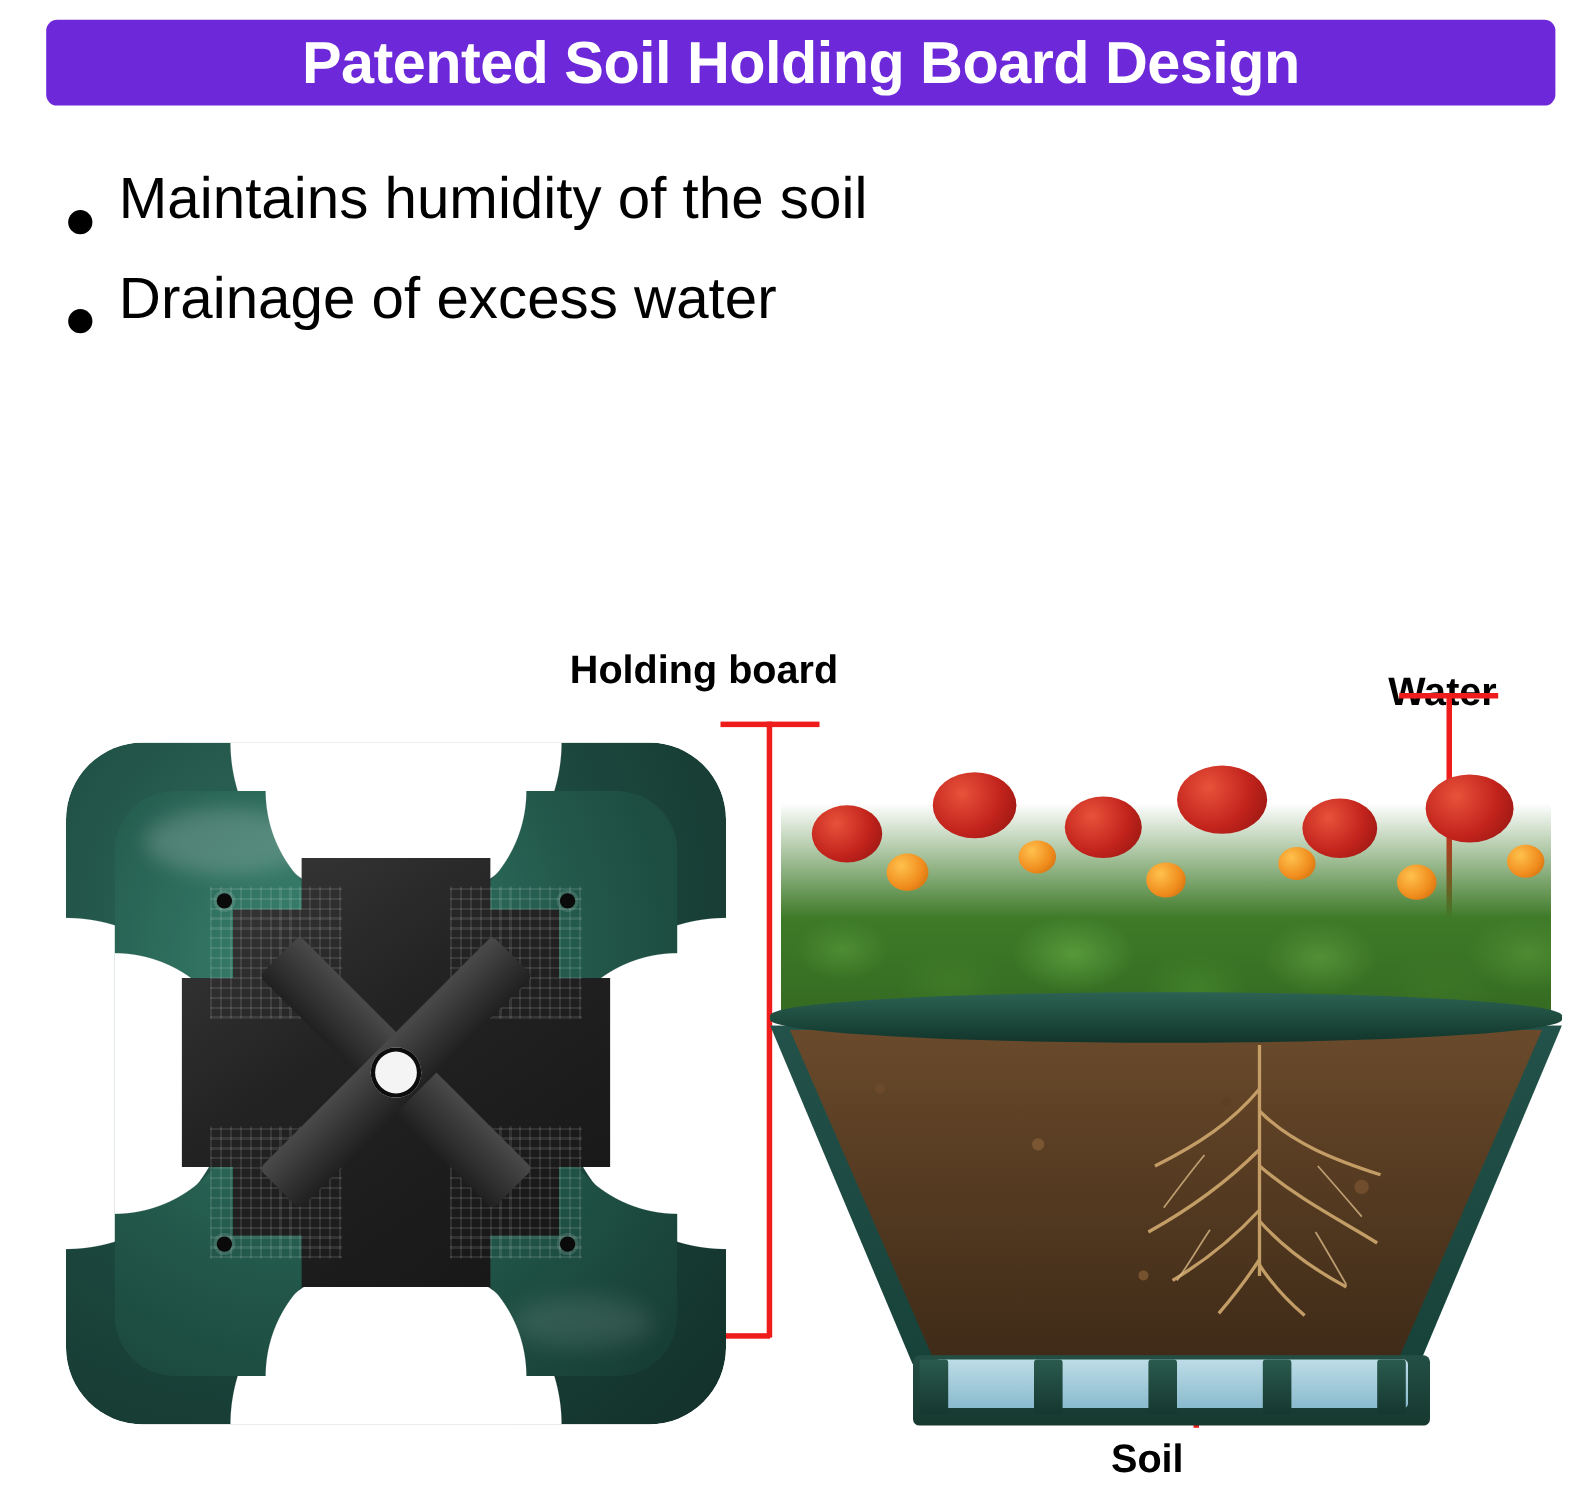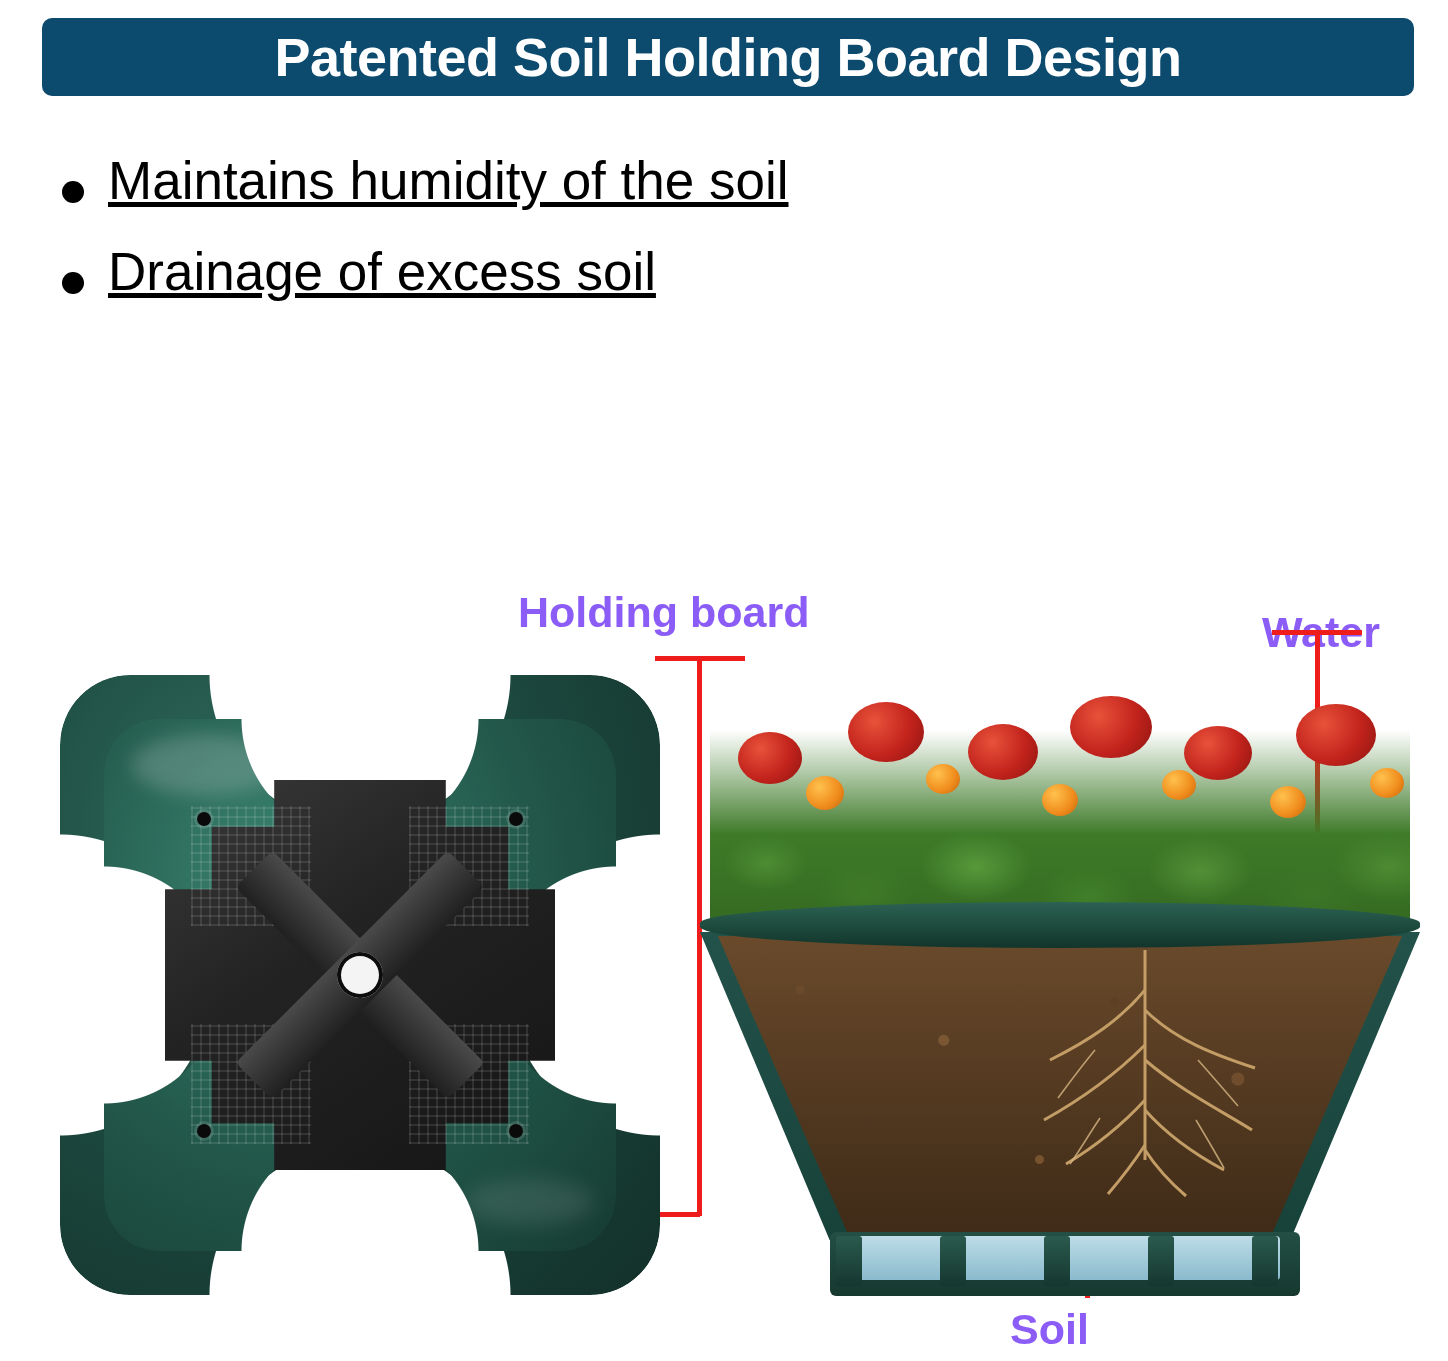"Patented Soil Holding Board Design" .banner { background: #0c4a6e -> #6d28d9 }
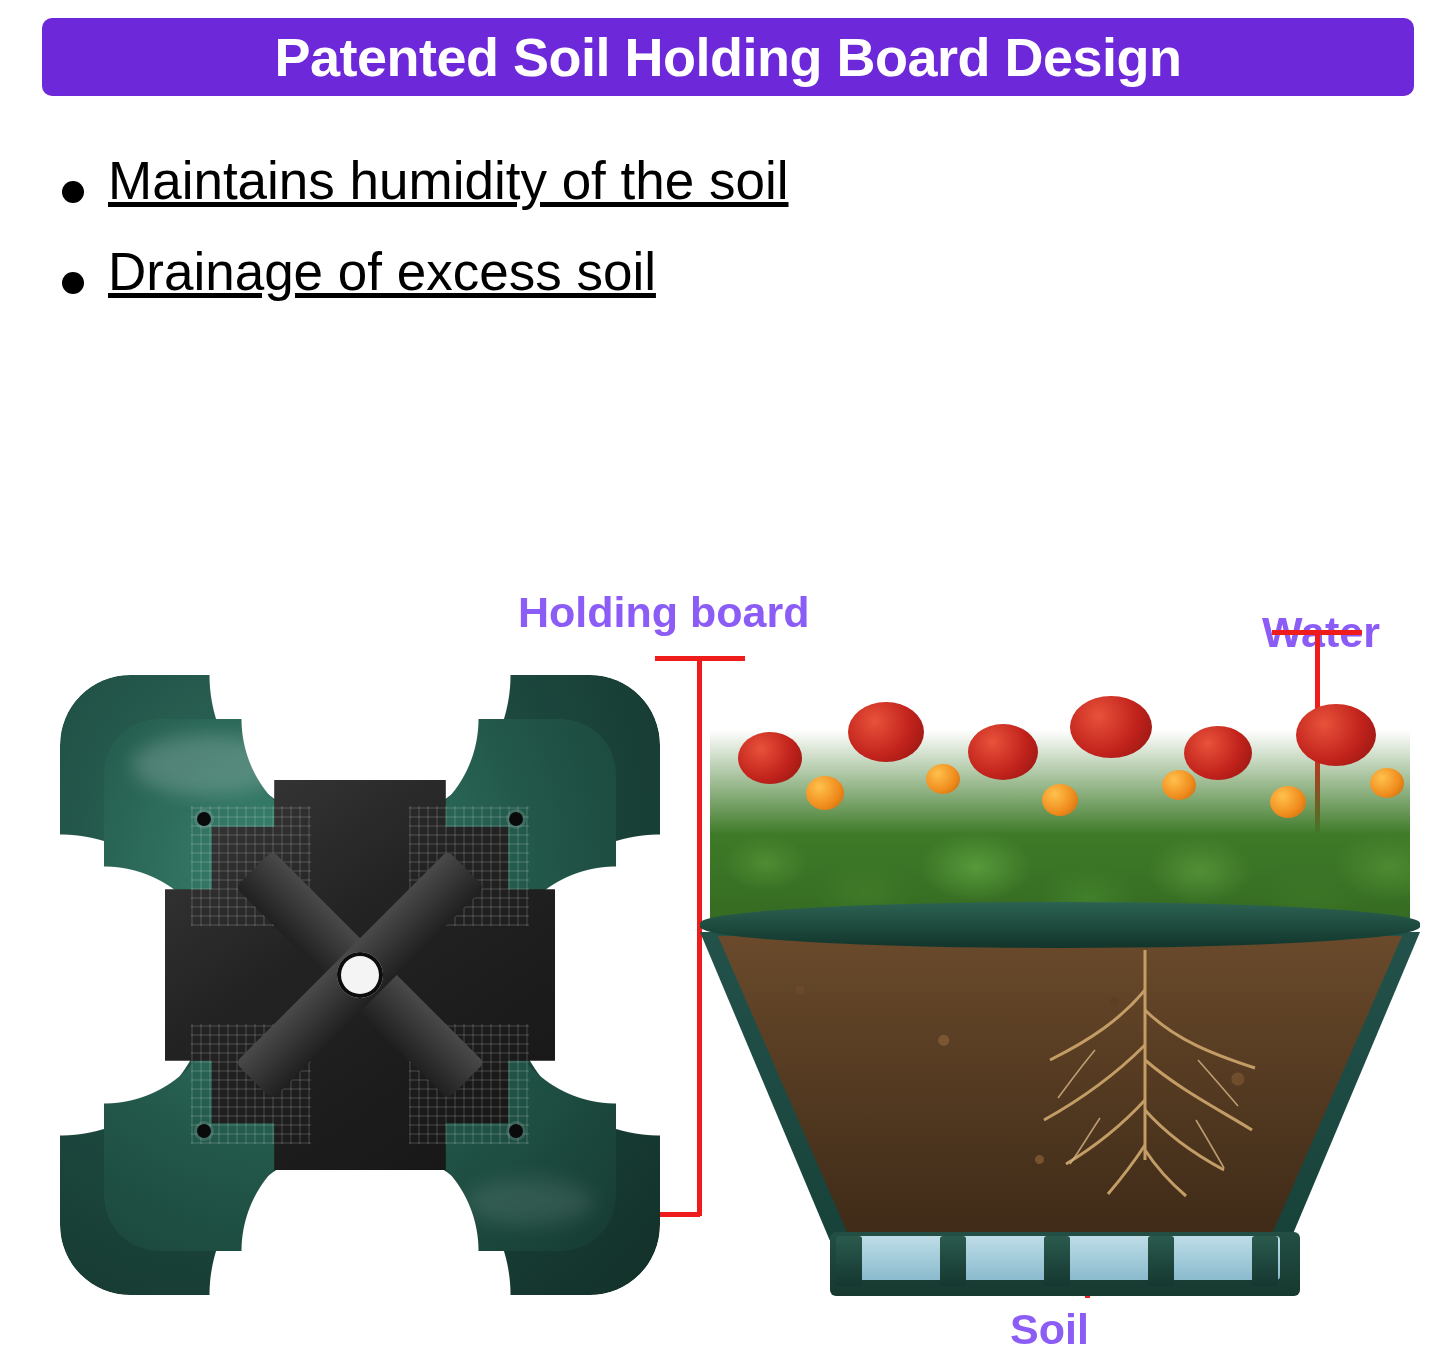"Maintains humidity of the soil" .bullet-row { align-items: center -> flex-end; text-decoration: underline -> none }
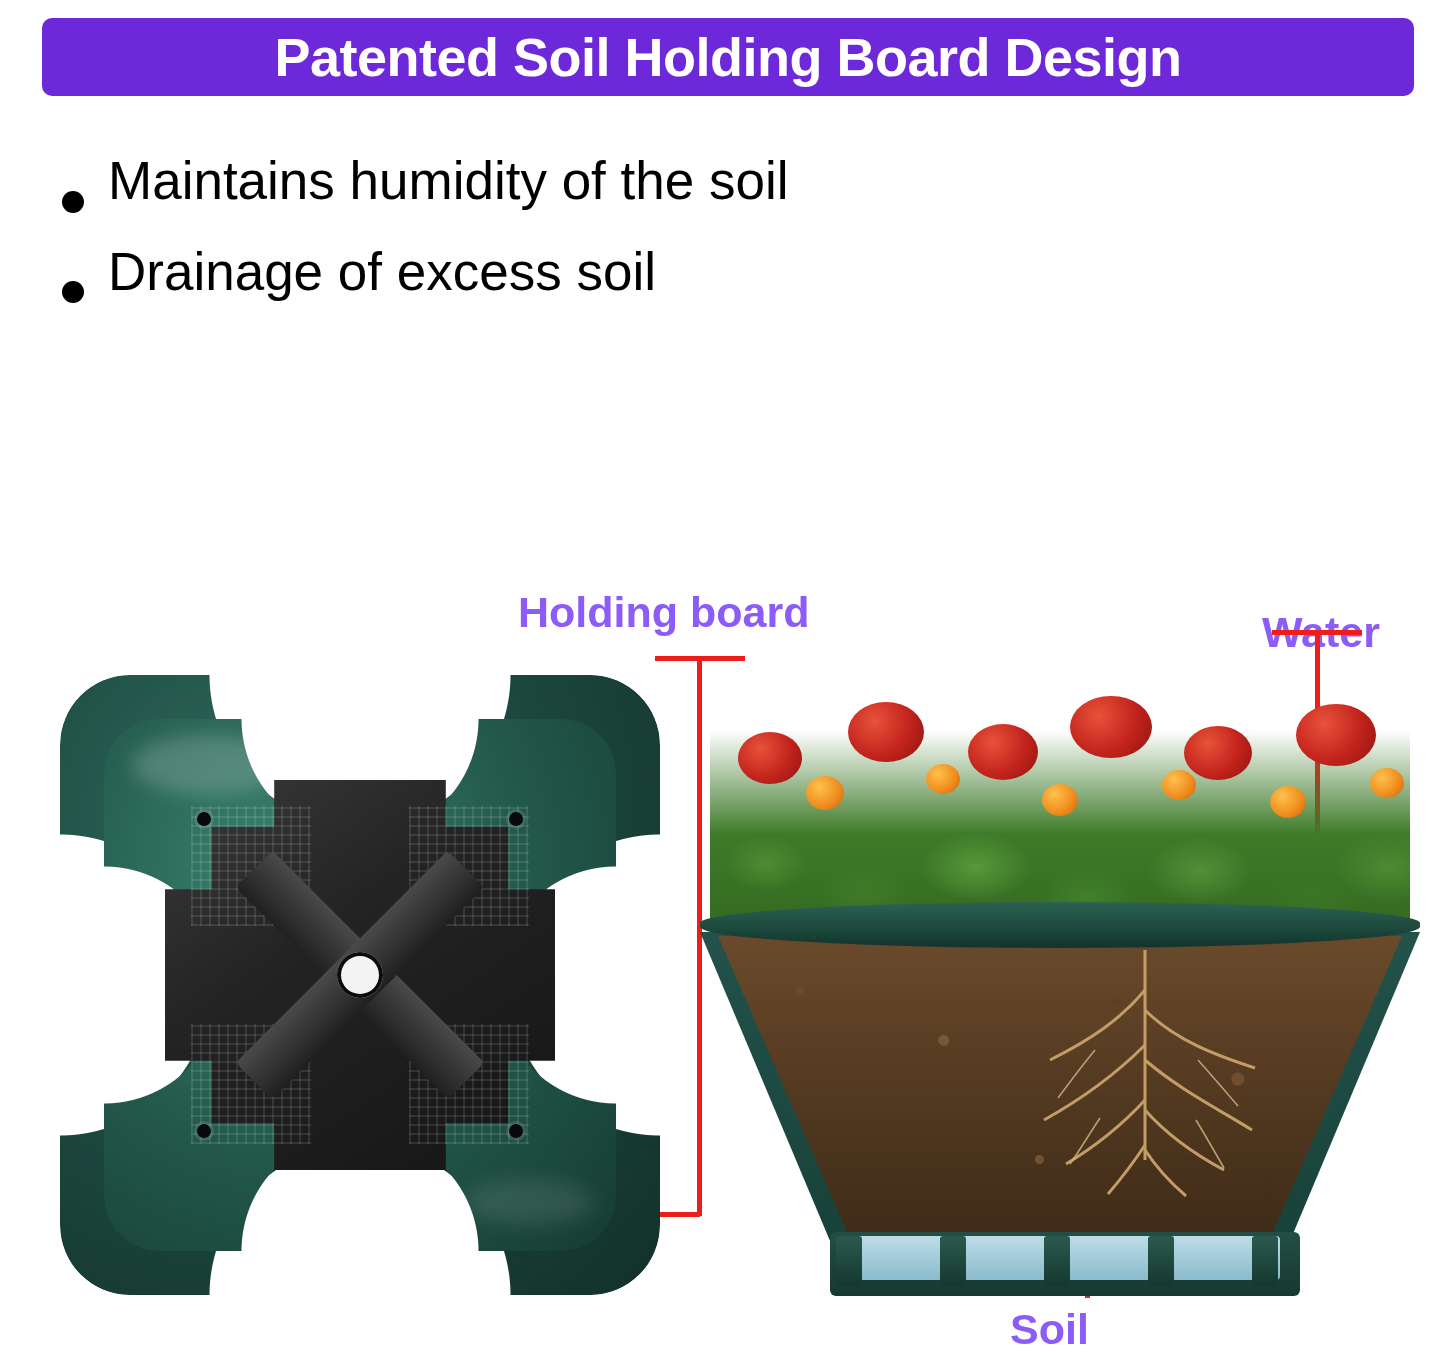"Drainage of excess soil" span.bullet-text { text: soil -> water }
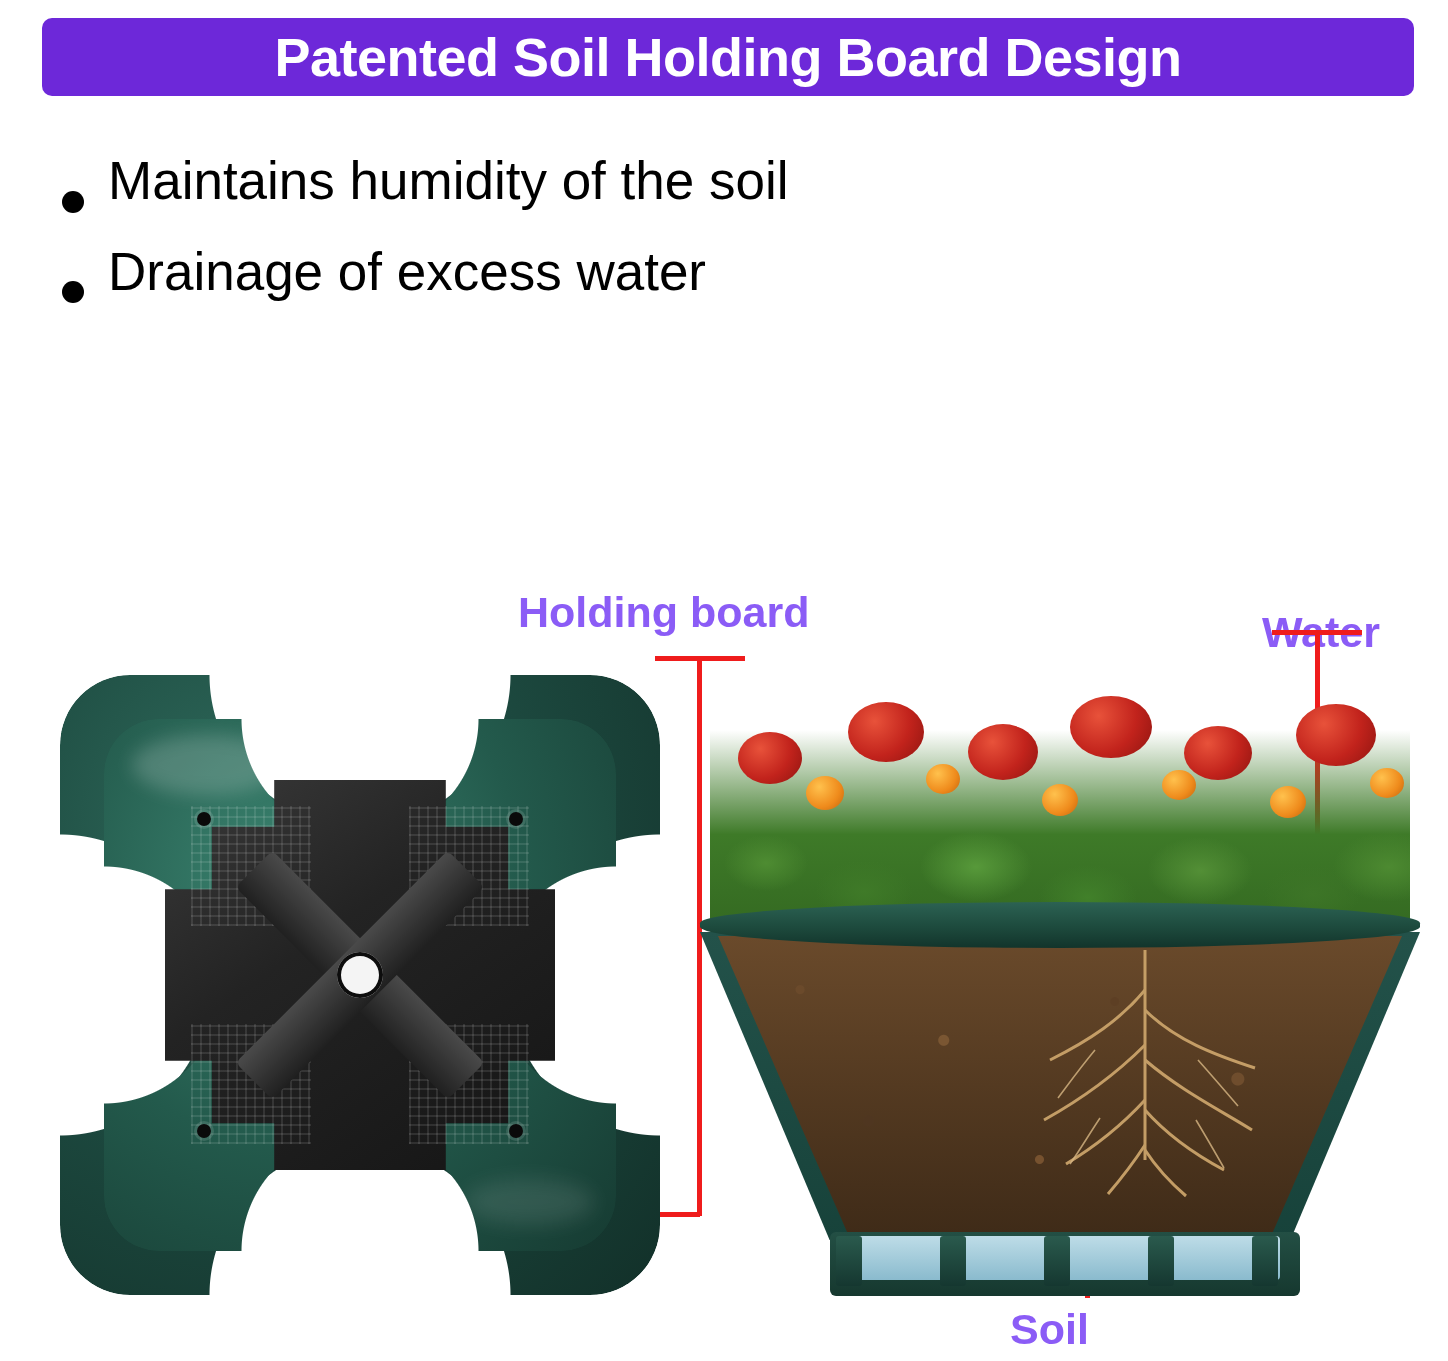"Holding board" .callout-label { color: #8b5cf6 -> #000000; font-size: 43px -> 36px }
